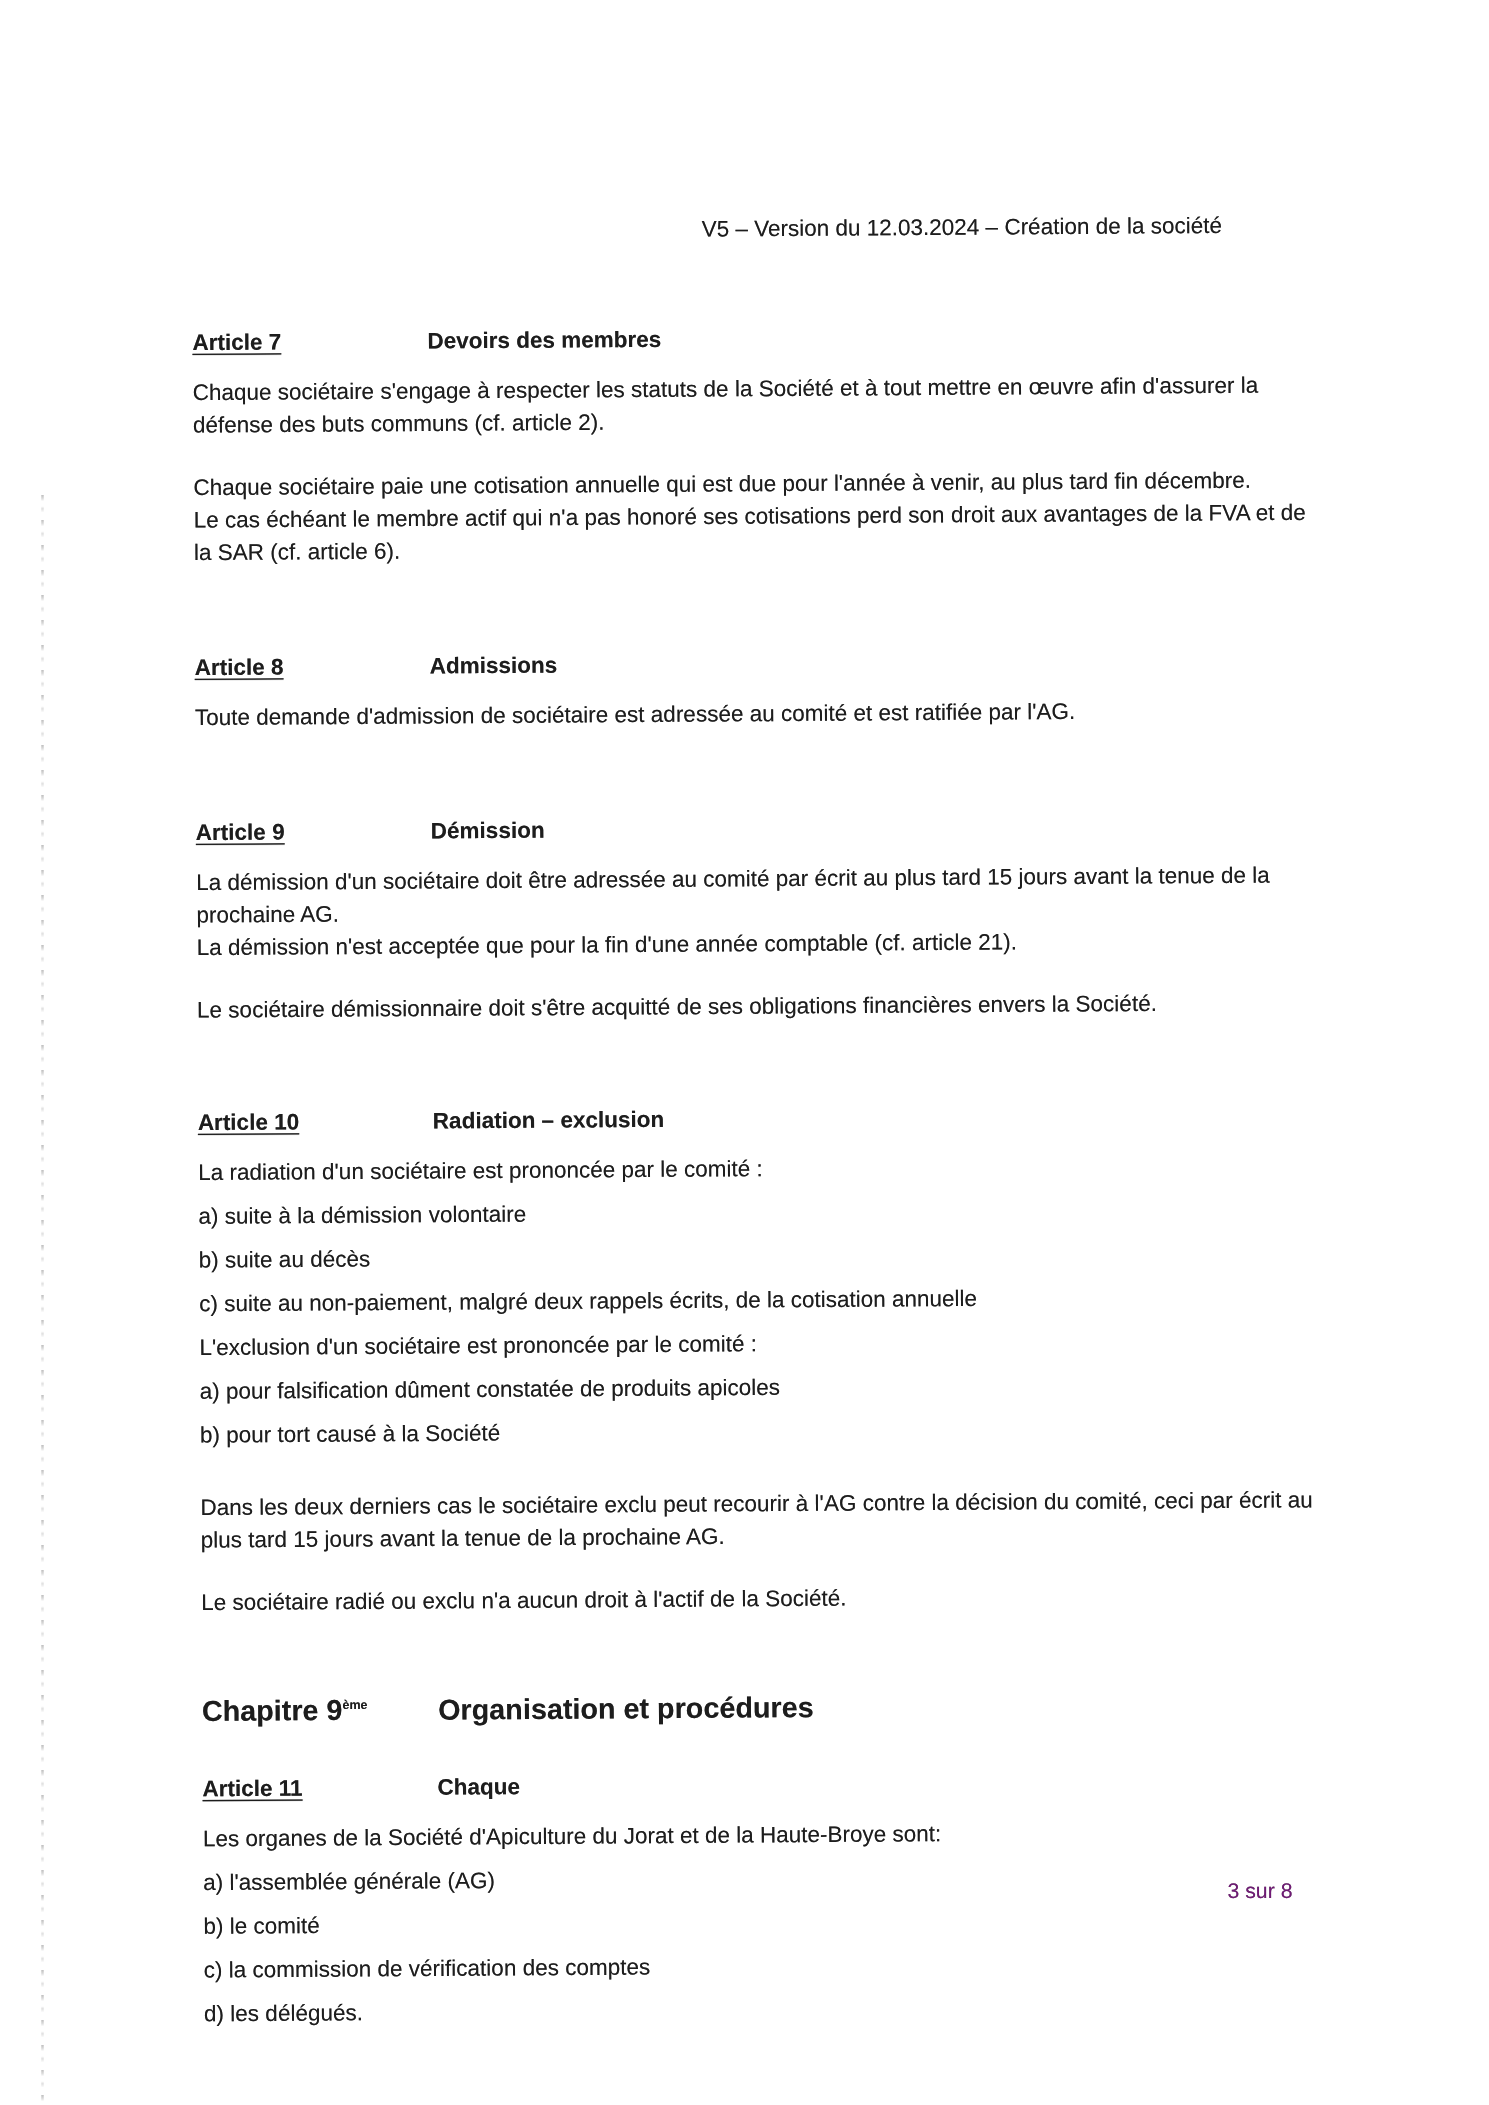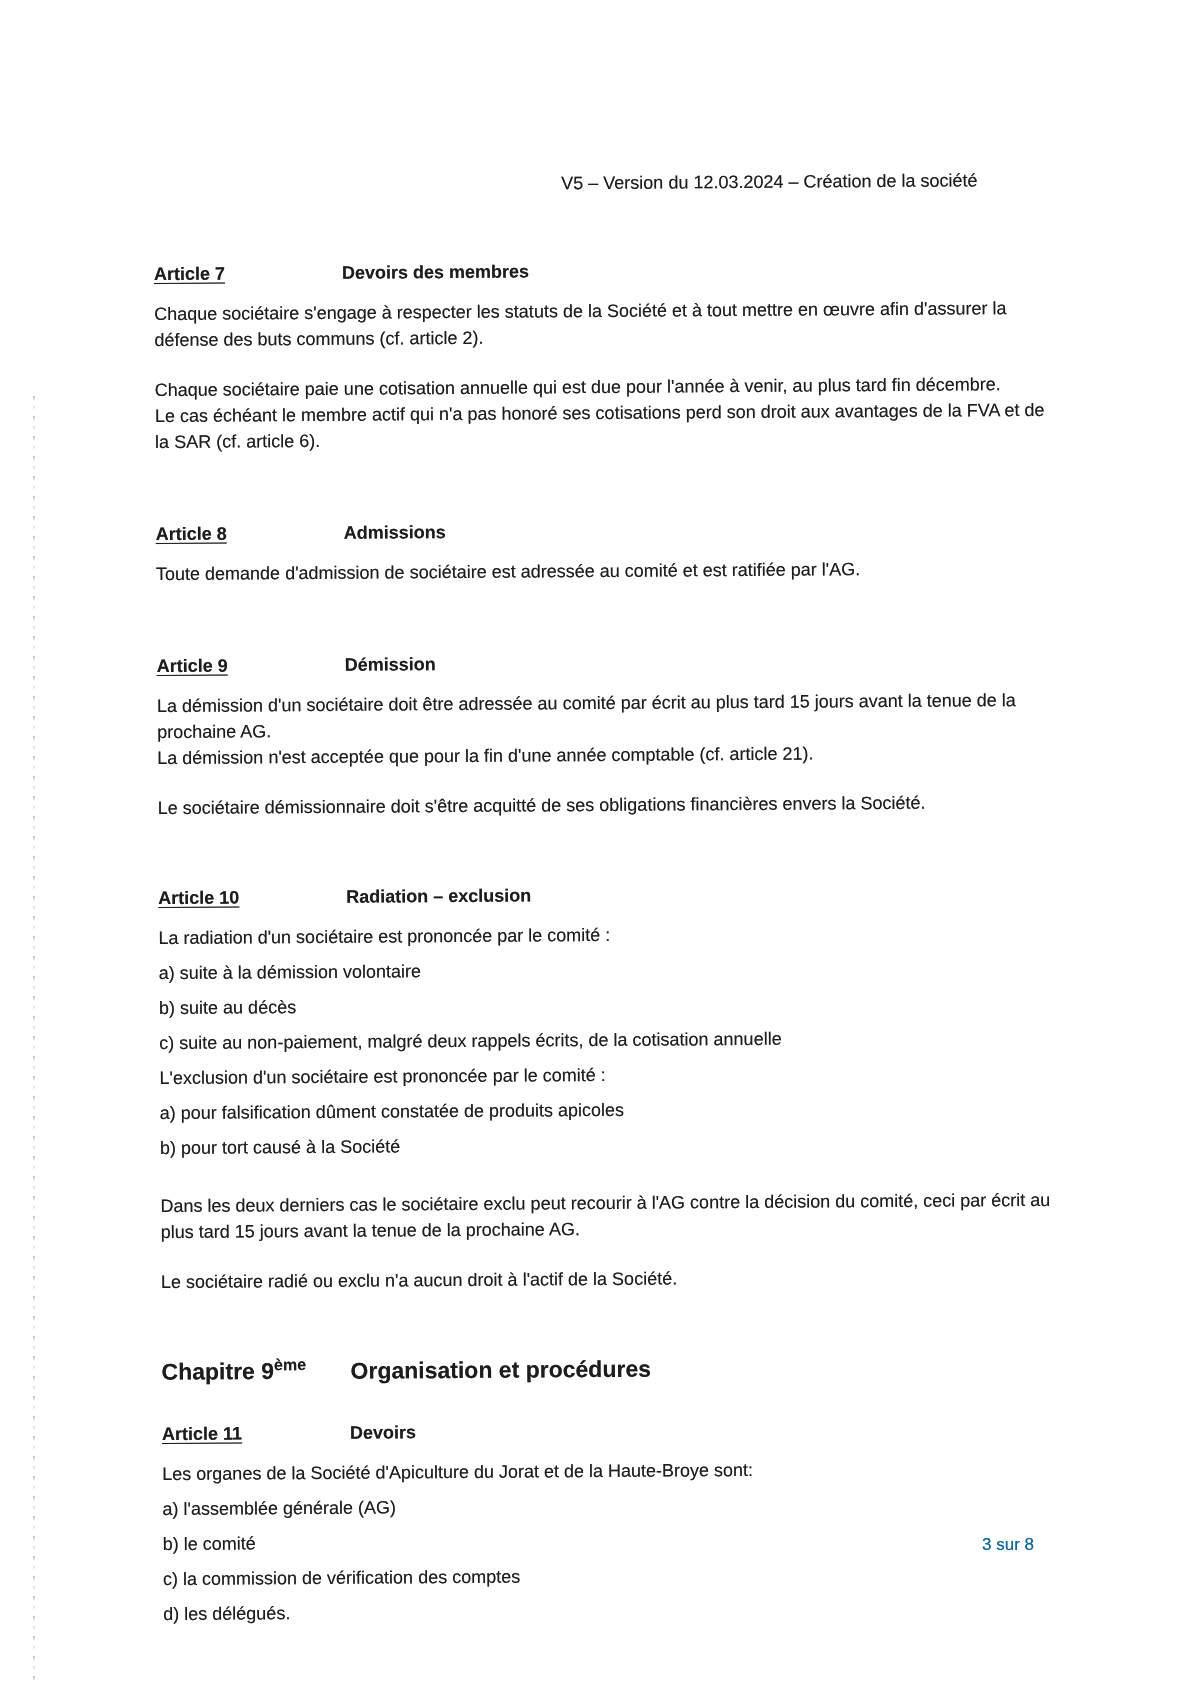"ème" .chapter-label sup { font-size: 16px -> 10px }
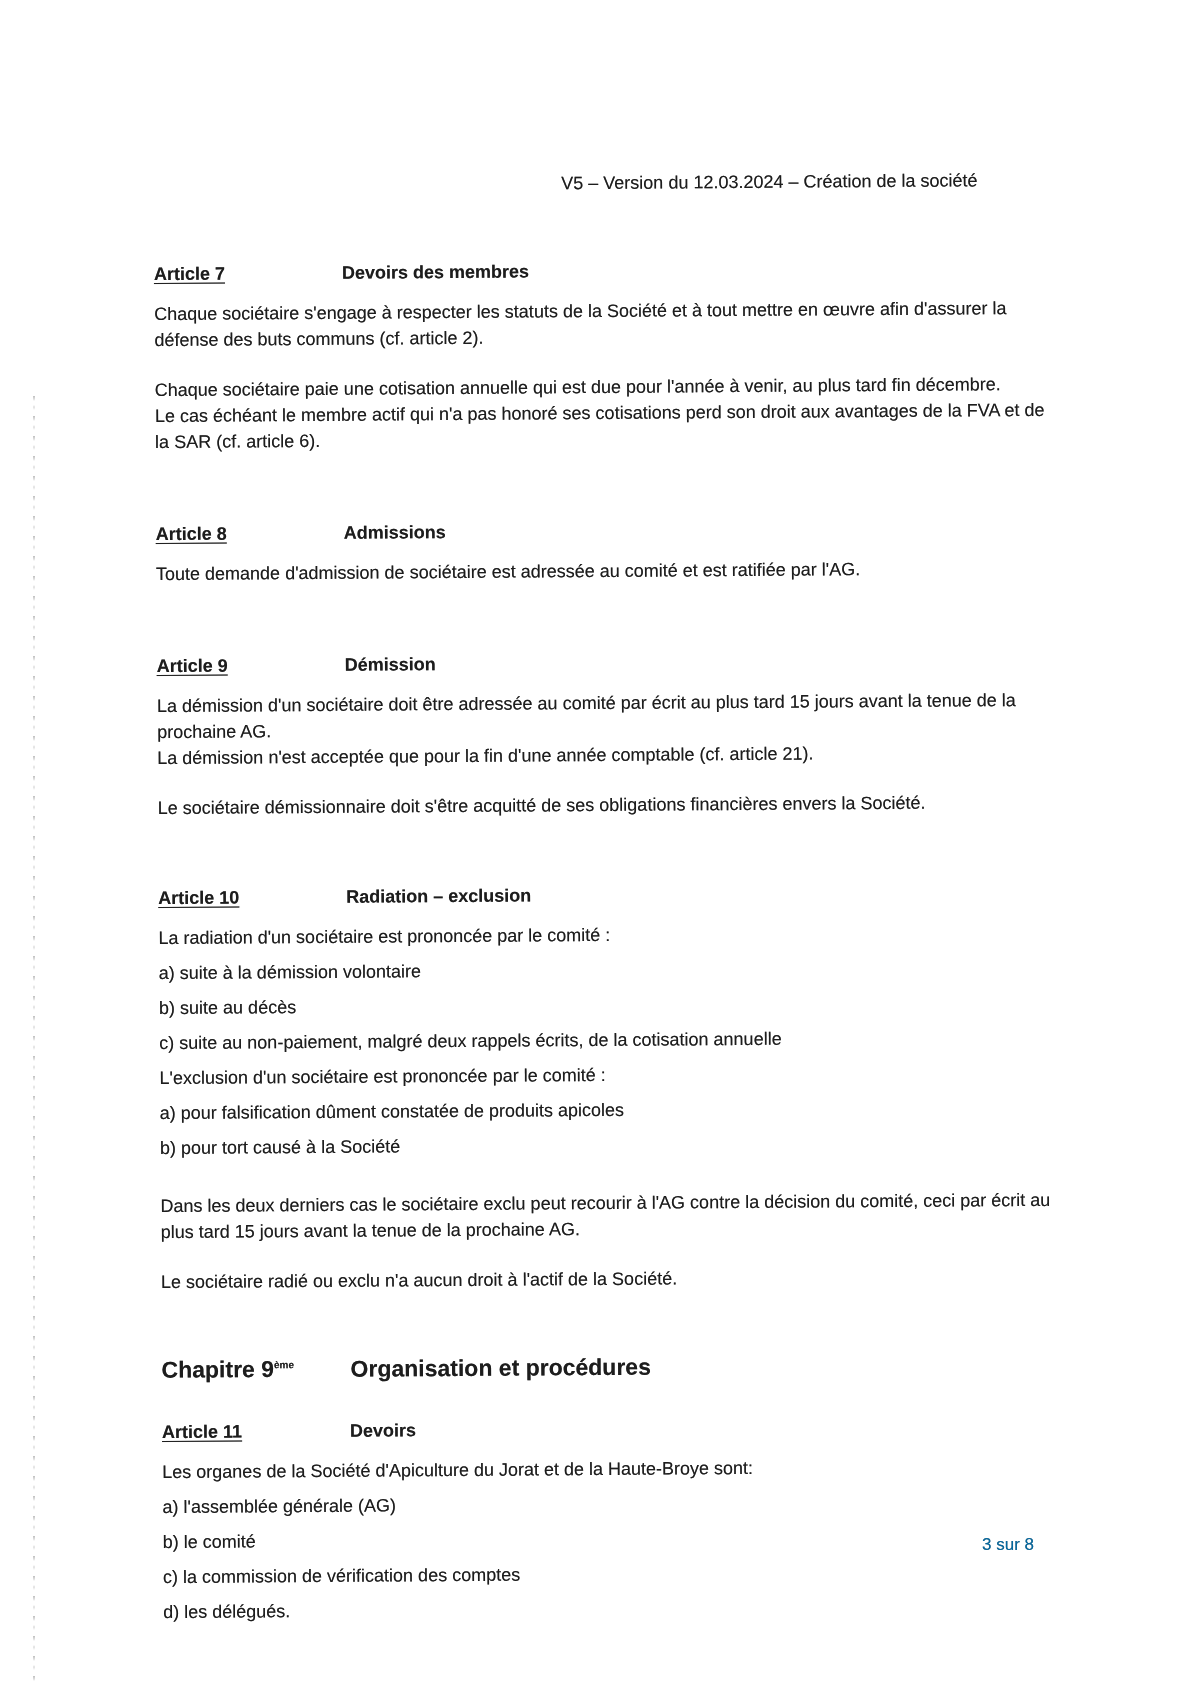"Devoirs" span.article-title { text: Devoirs -> Chaque }
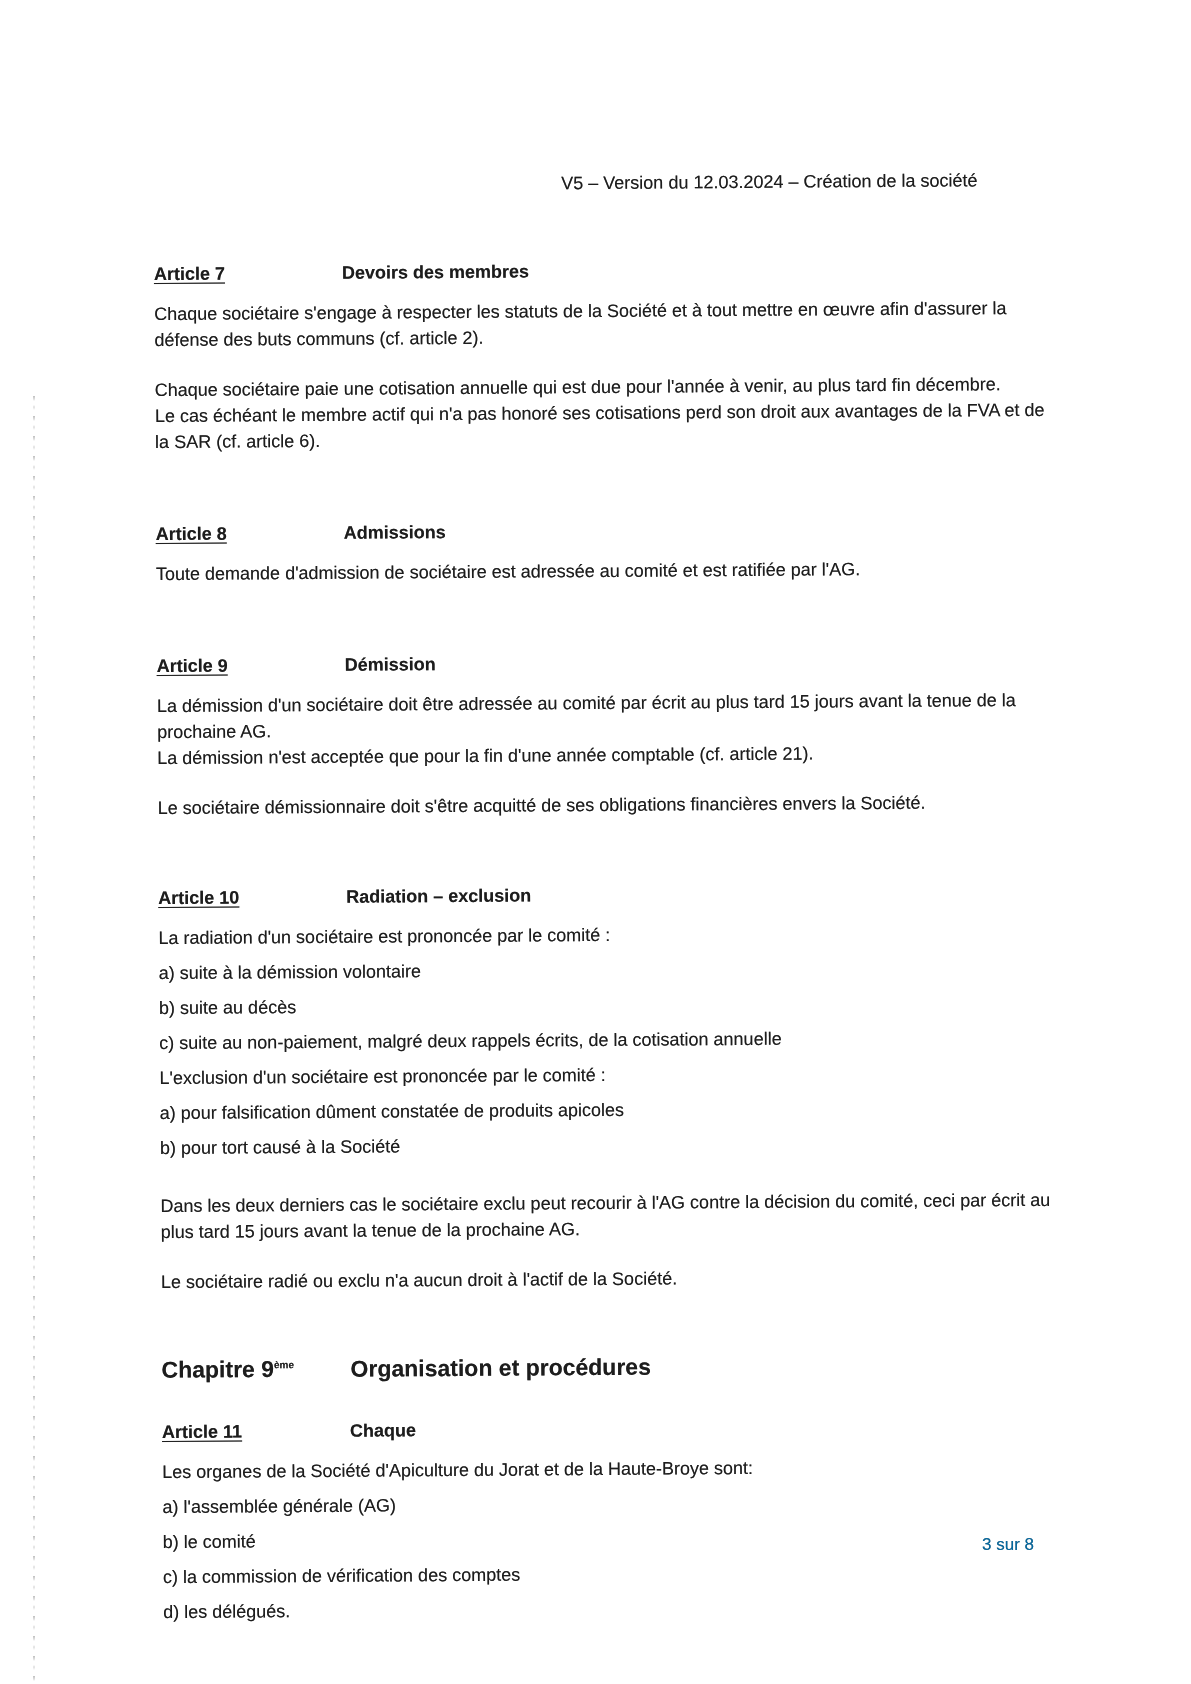"3 sur 8" .footer-page-number { color: #0369a1 -> #701a75; margin-top: 32px -> none }
